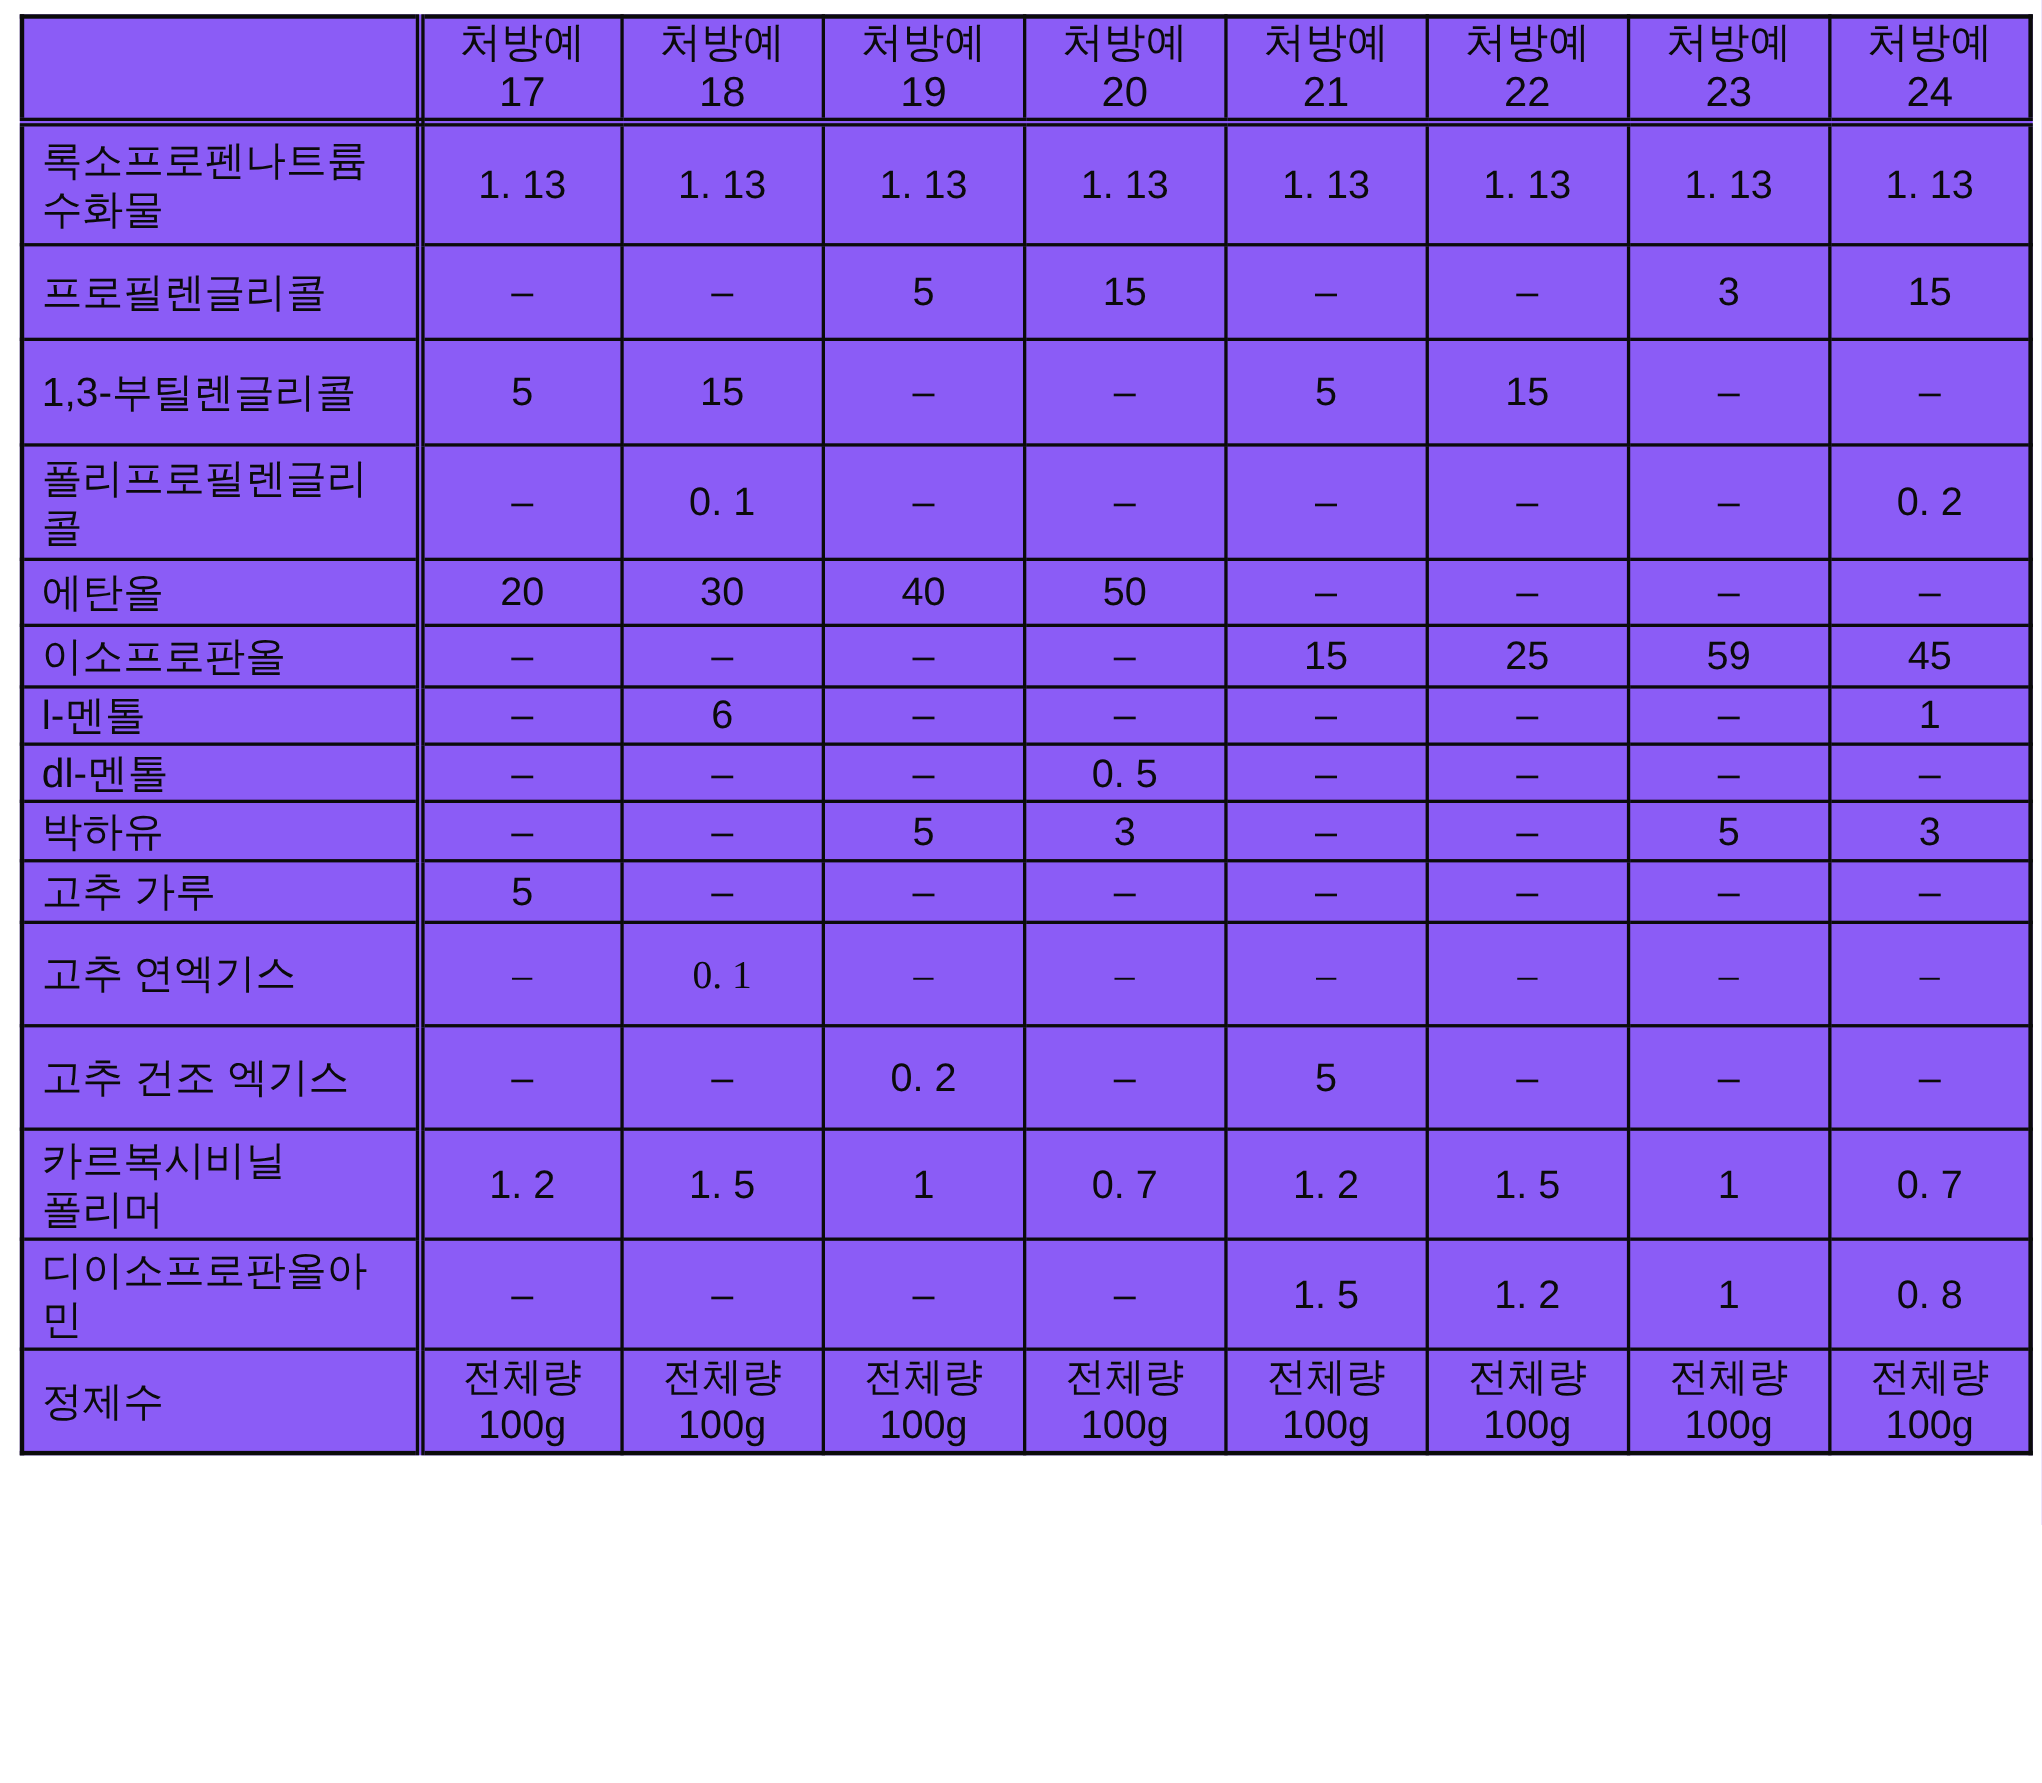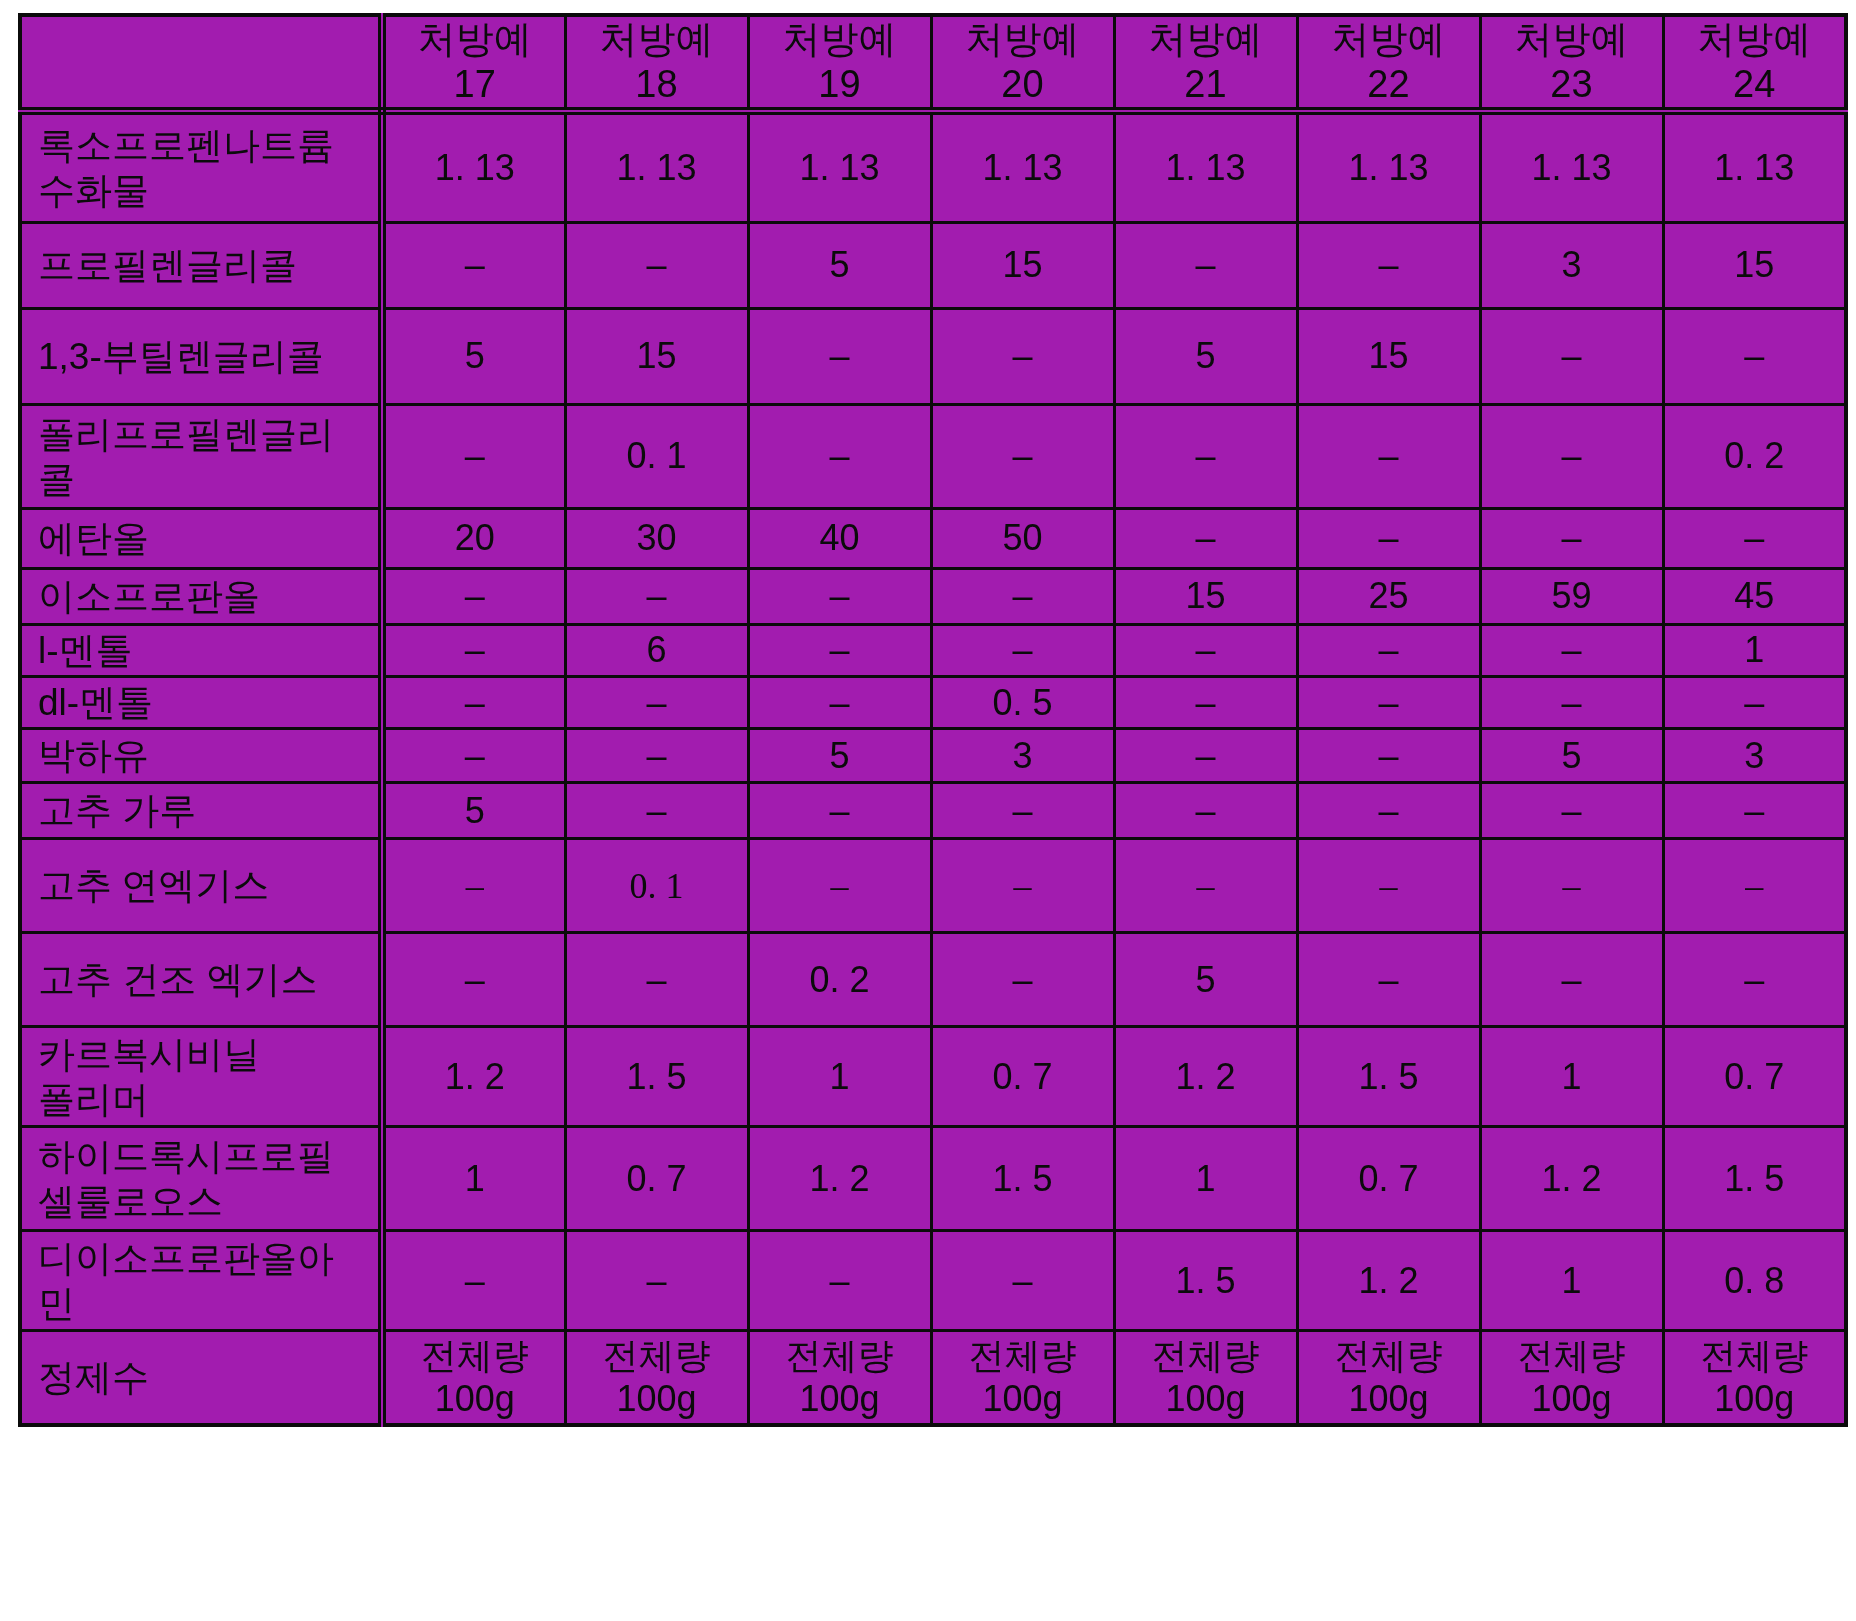"처방예" table.formulation { background: #a21caf -> #8b5cf6 }
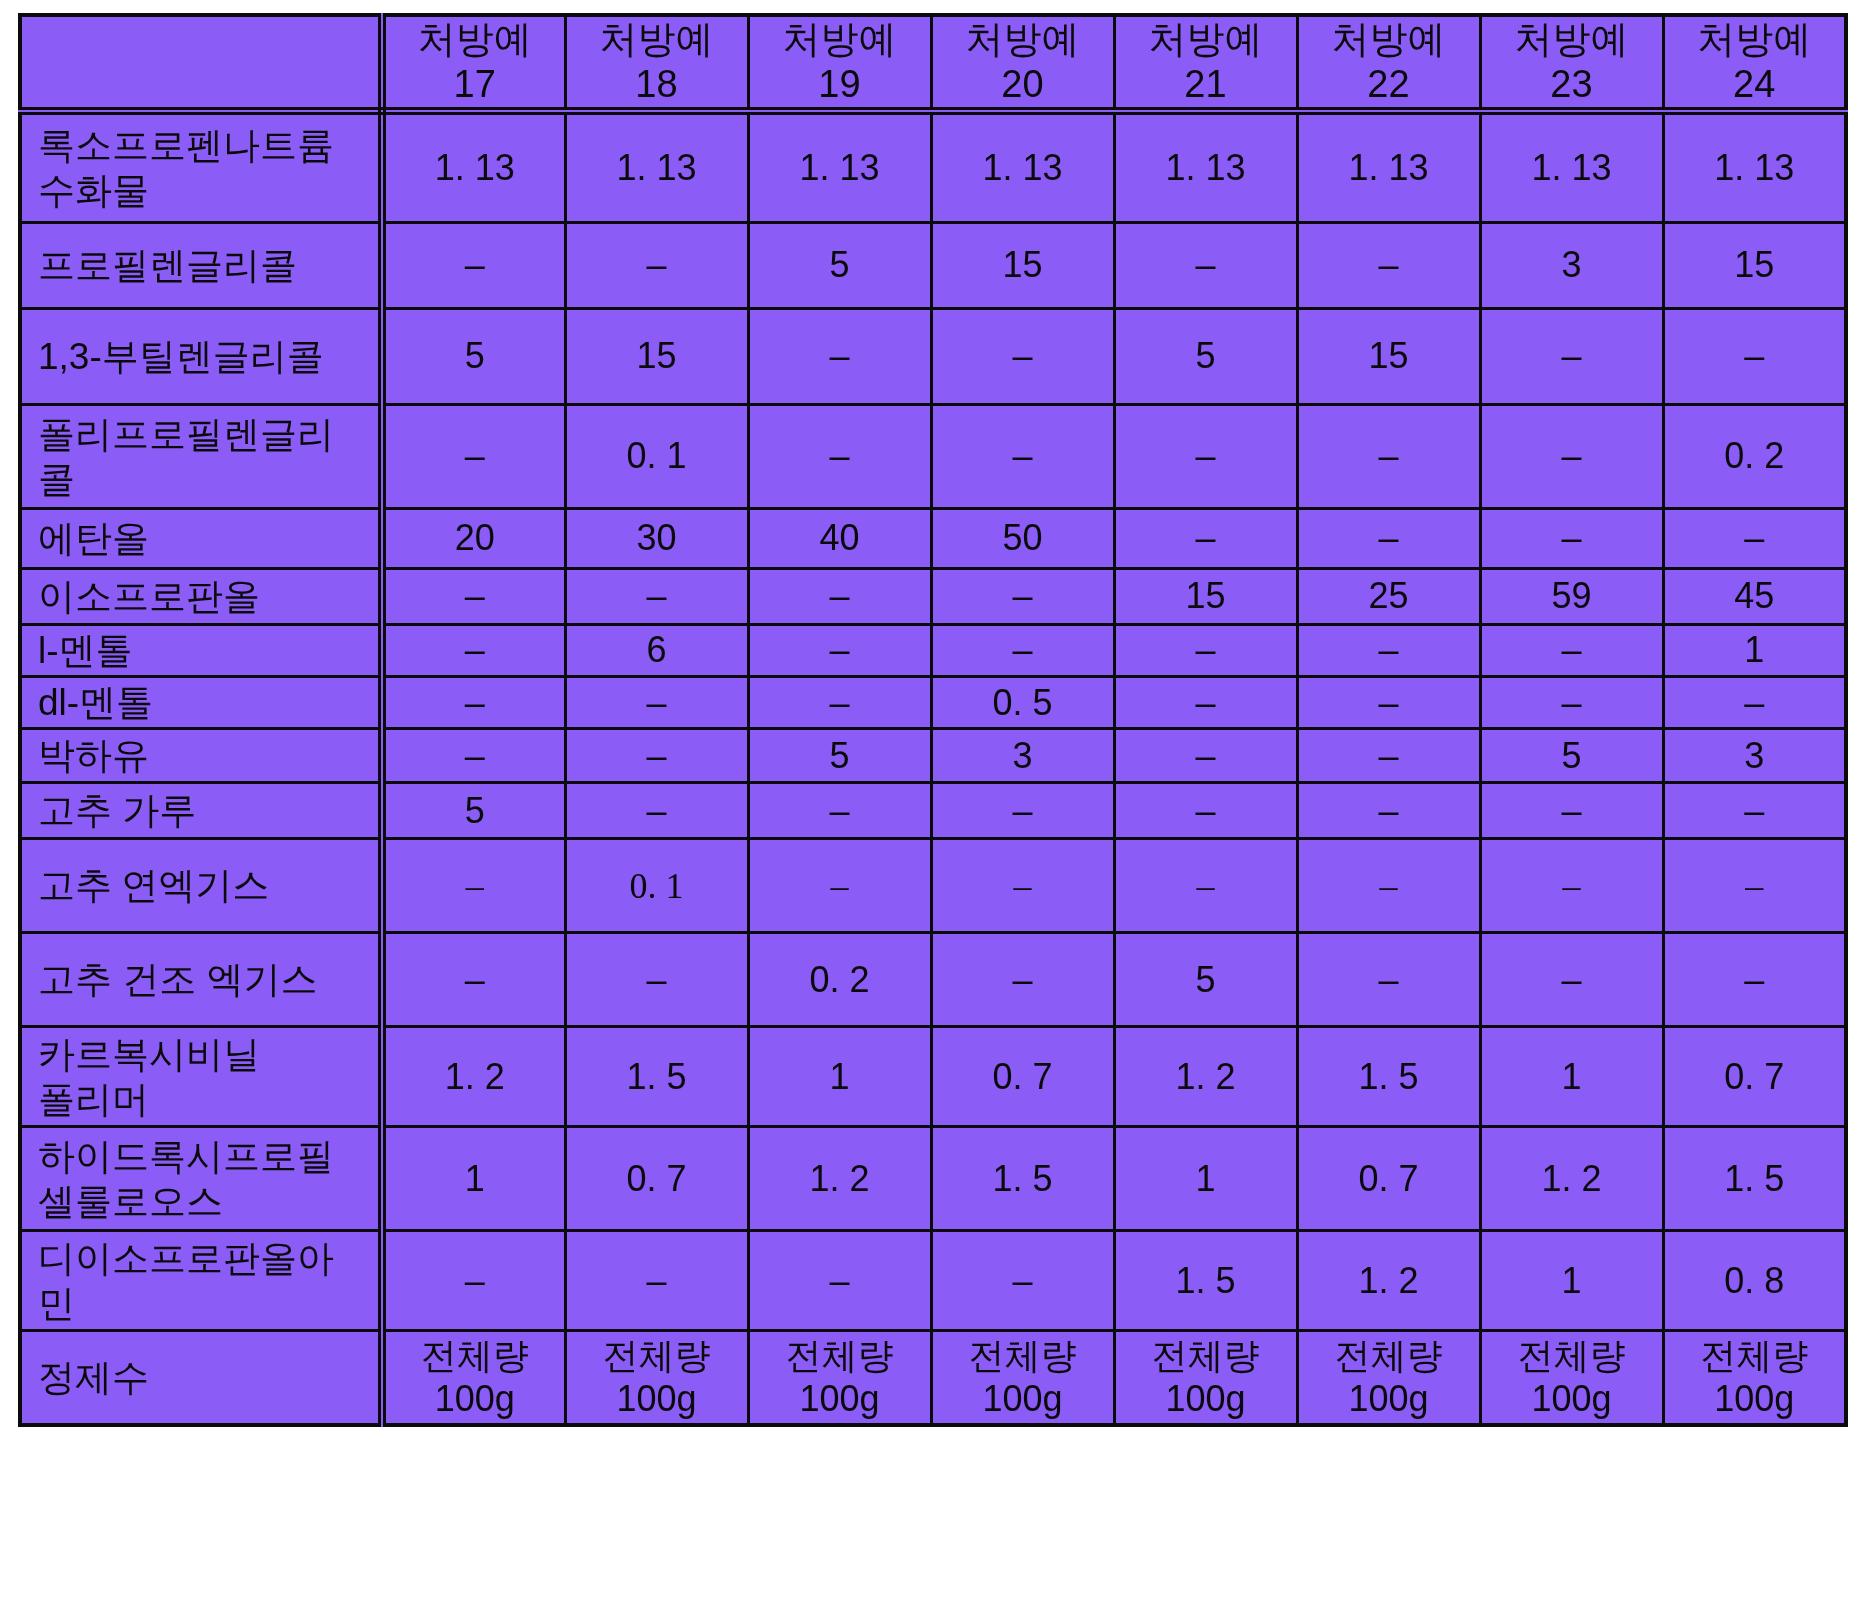"하이드록시프로필" tr { html: <tr> <td>하이드록시프로필 셀룰로오스</td> <td>1</td> <td>0. 7</td> <td>1. 2</td> <td>1. 5</td> <td>1</td> <td>0. 7</td> <td>1. 2</td> <td>1. 5</td> </tr> -> none }
